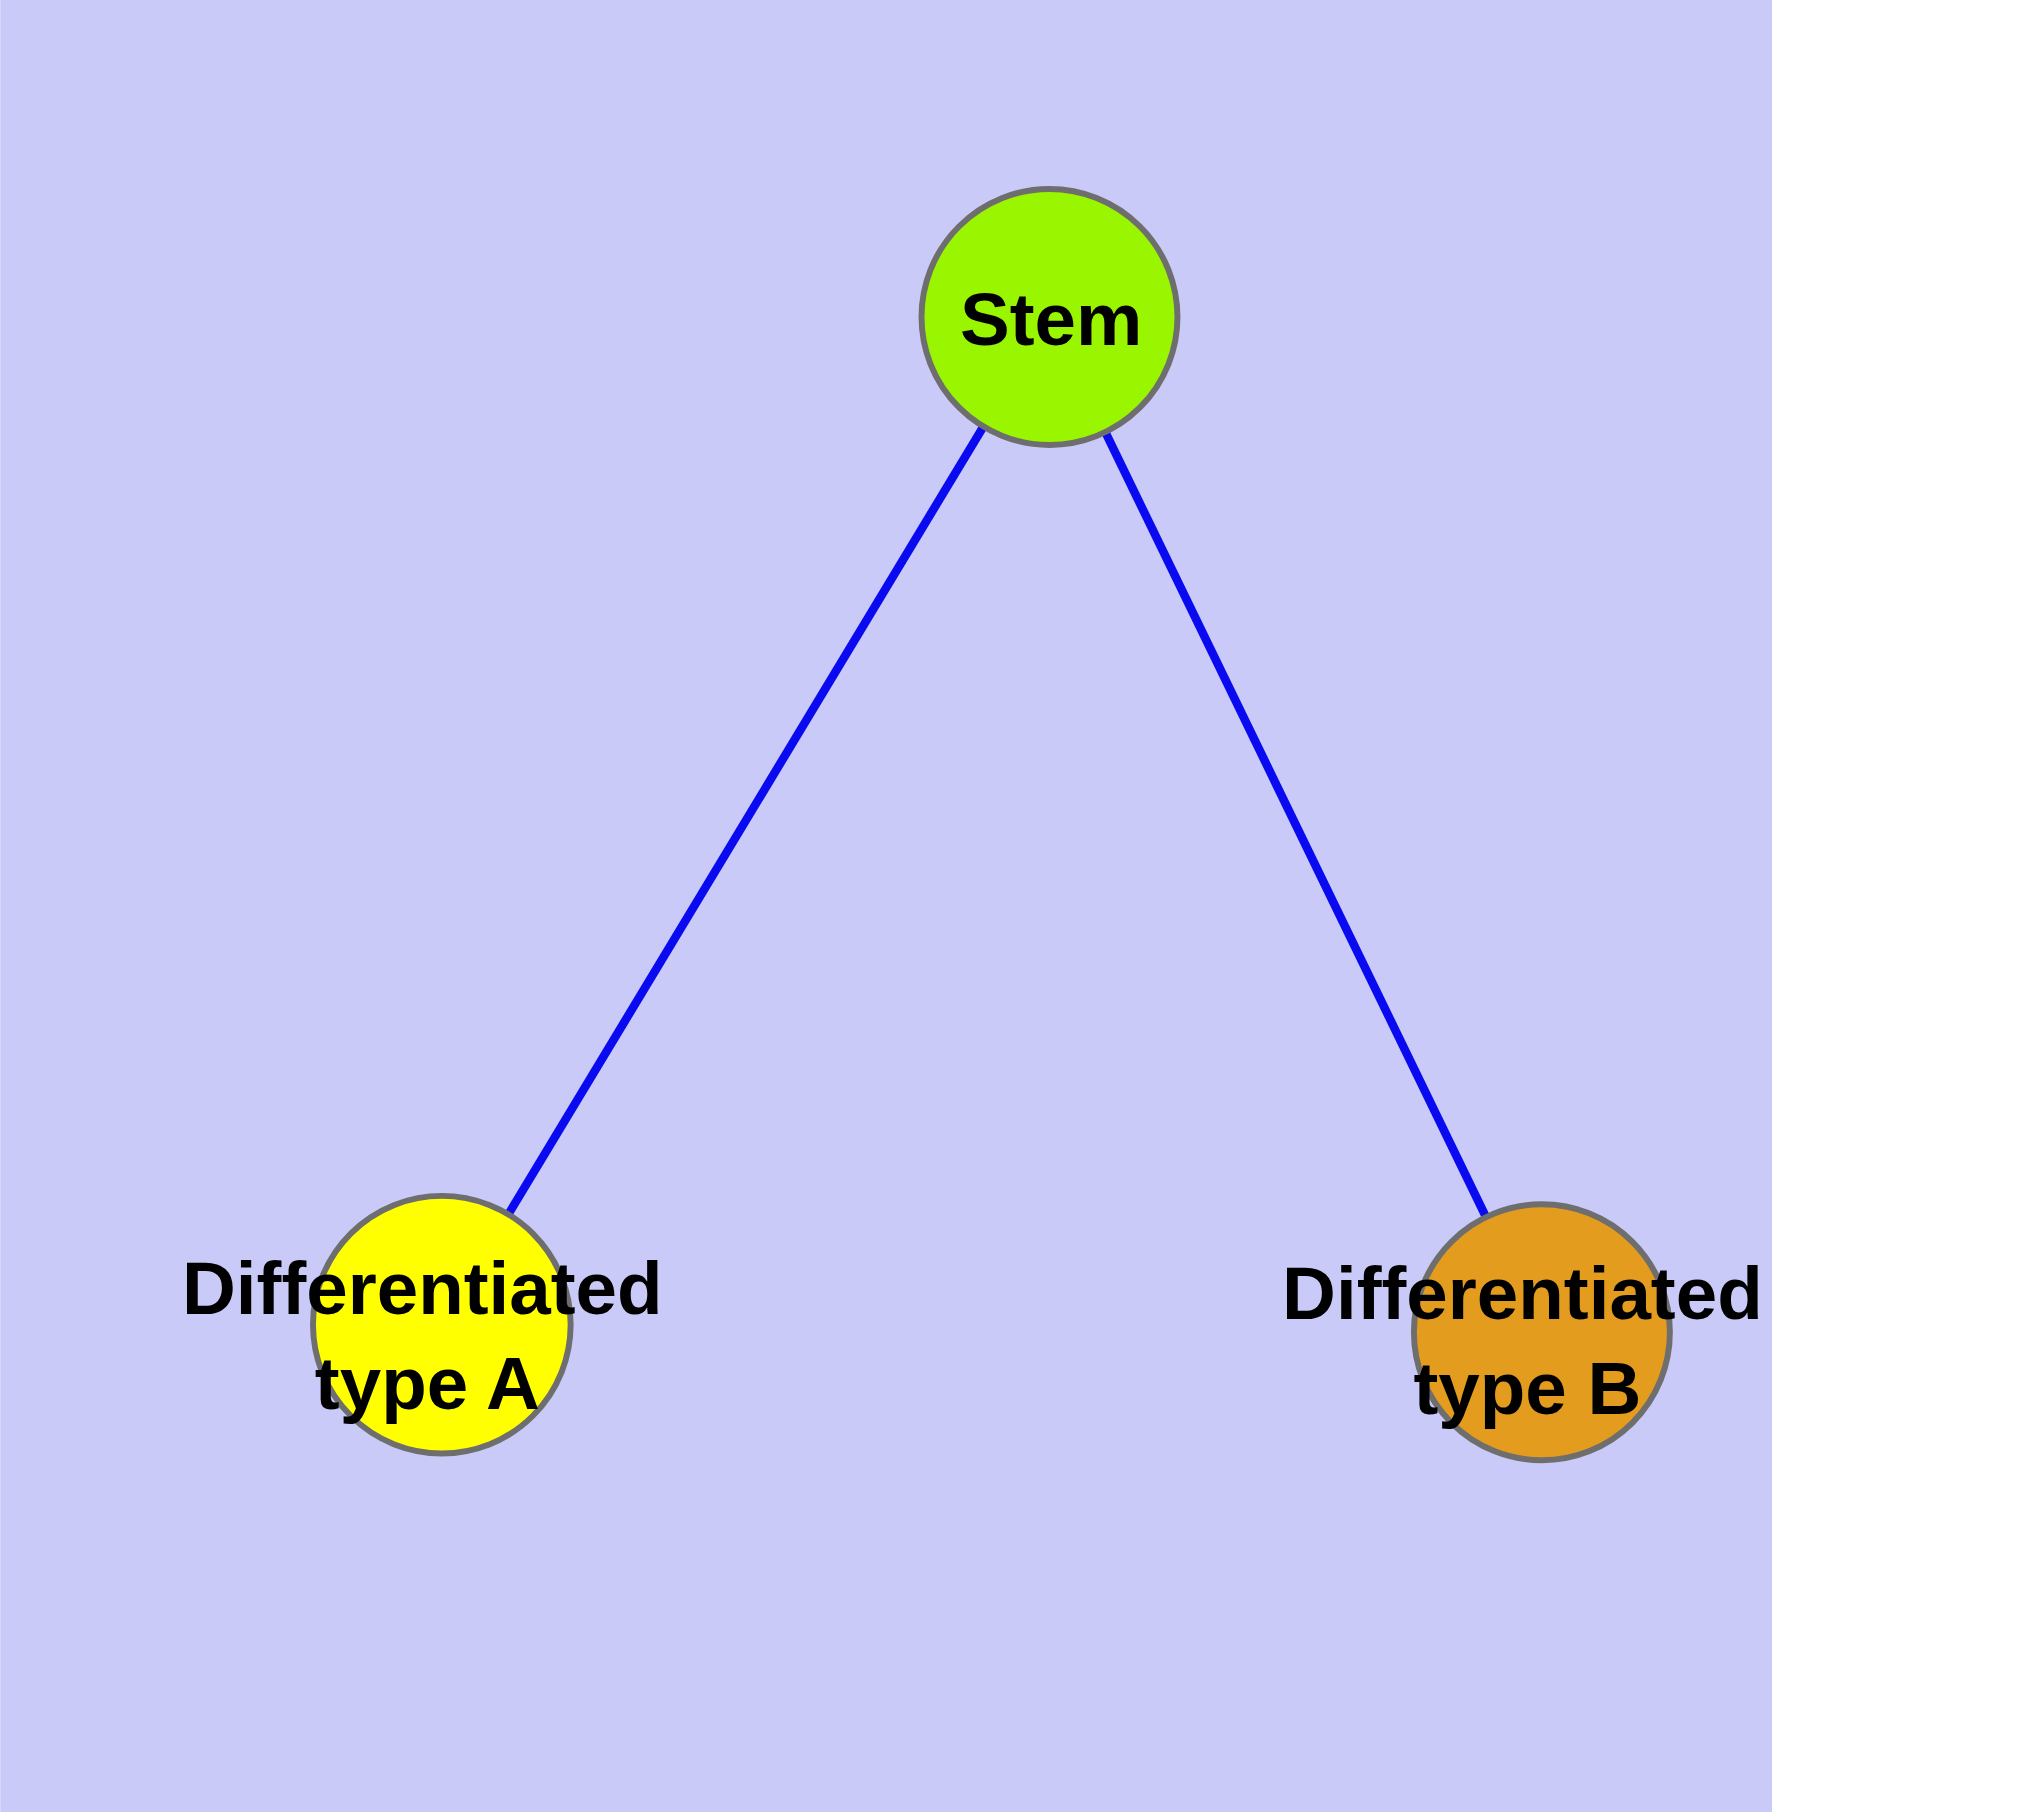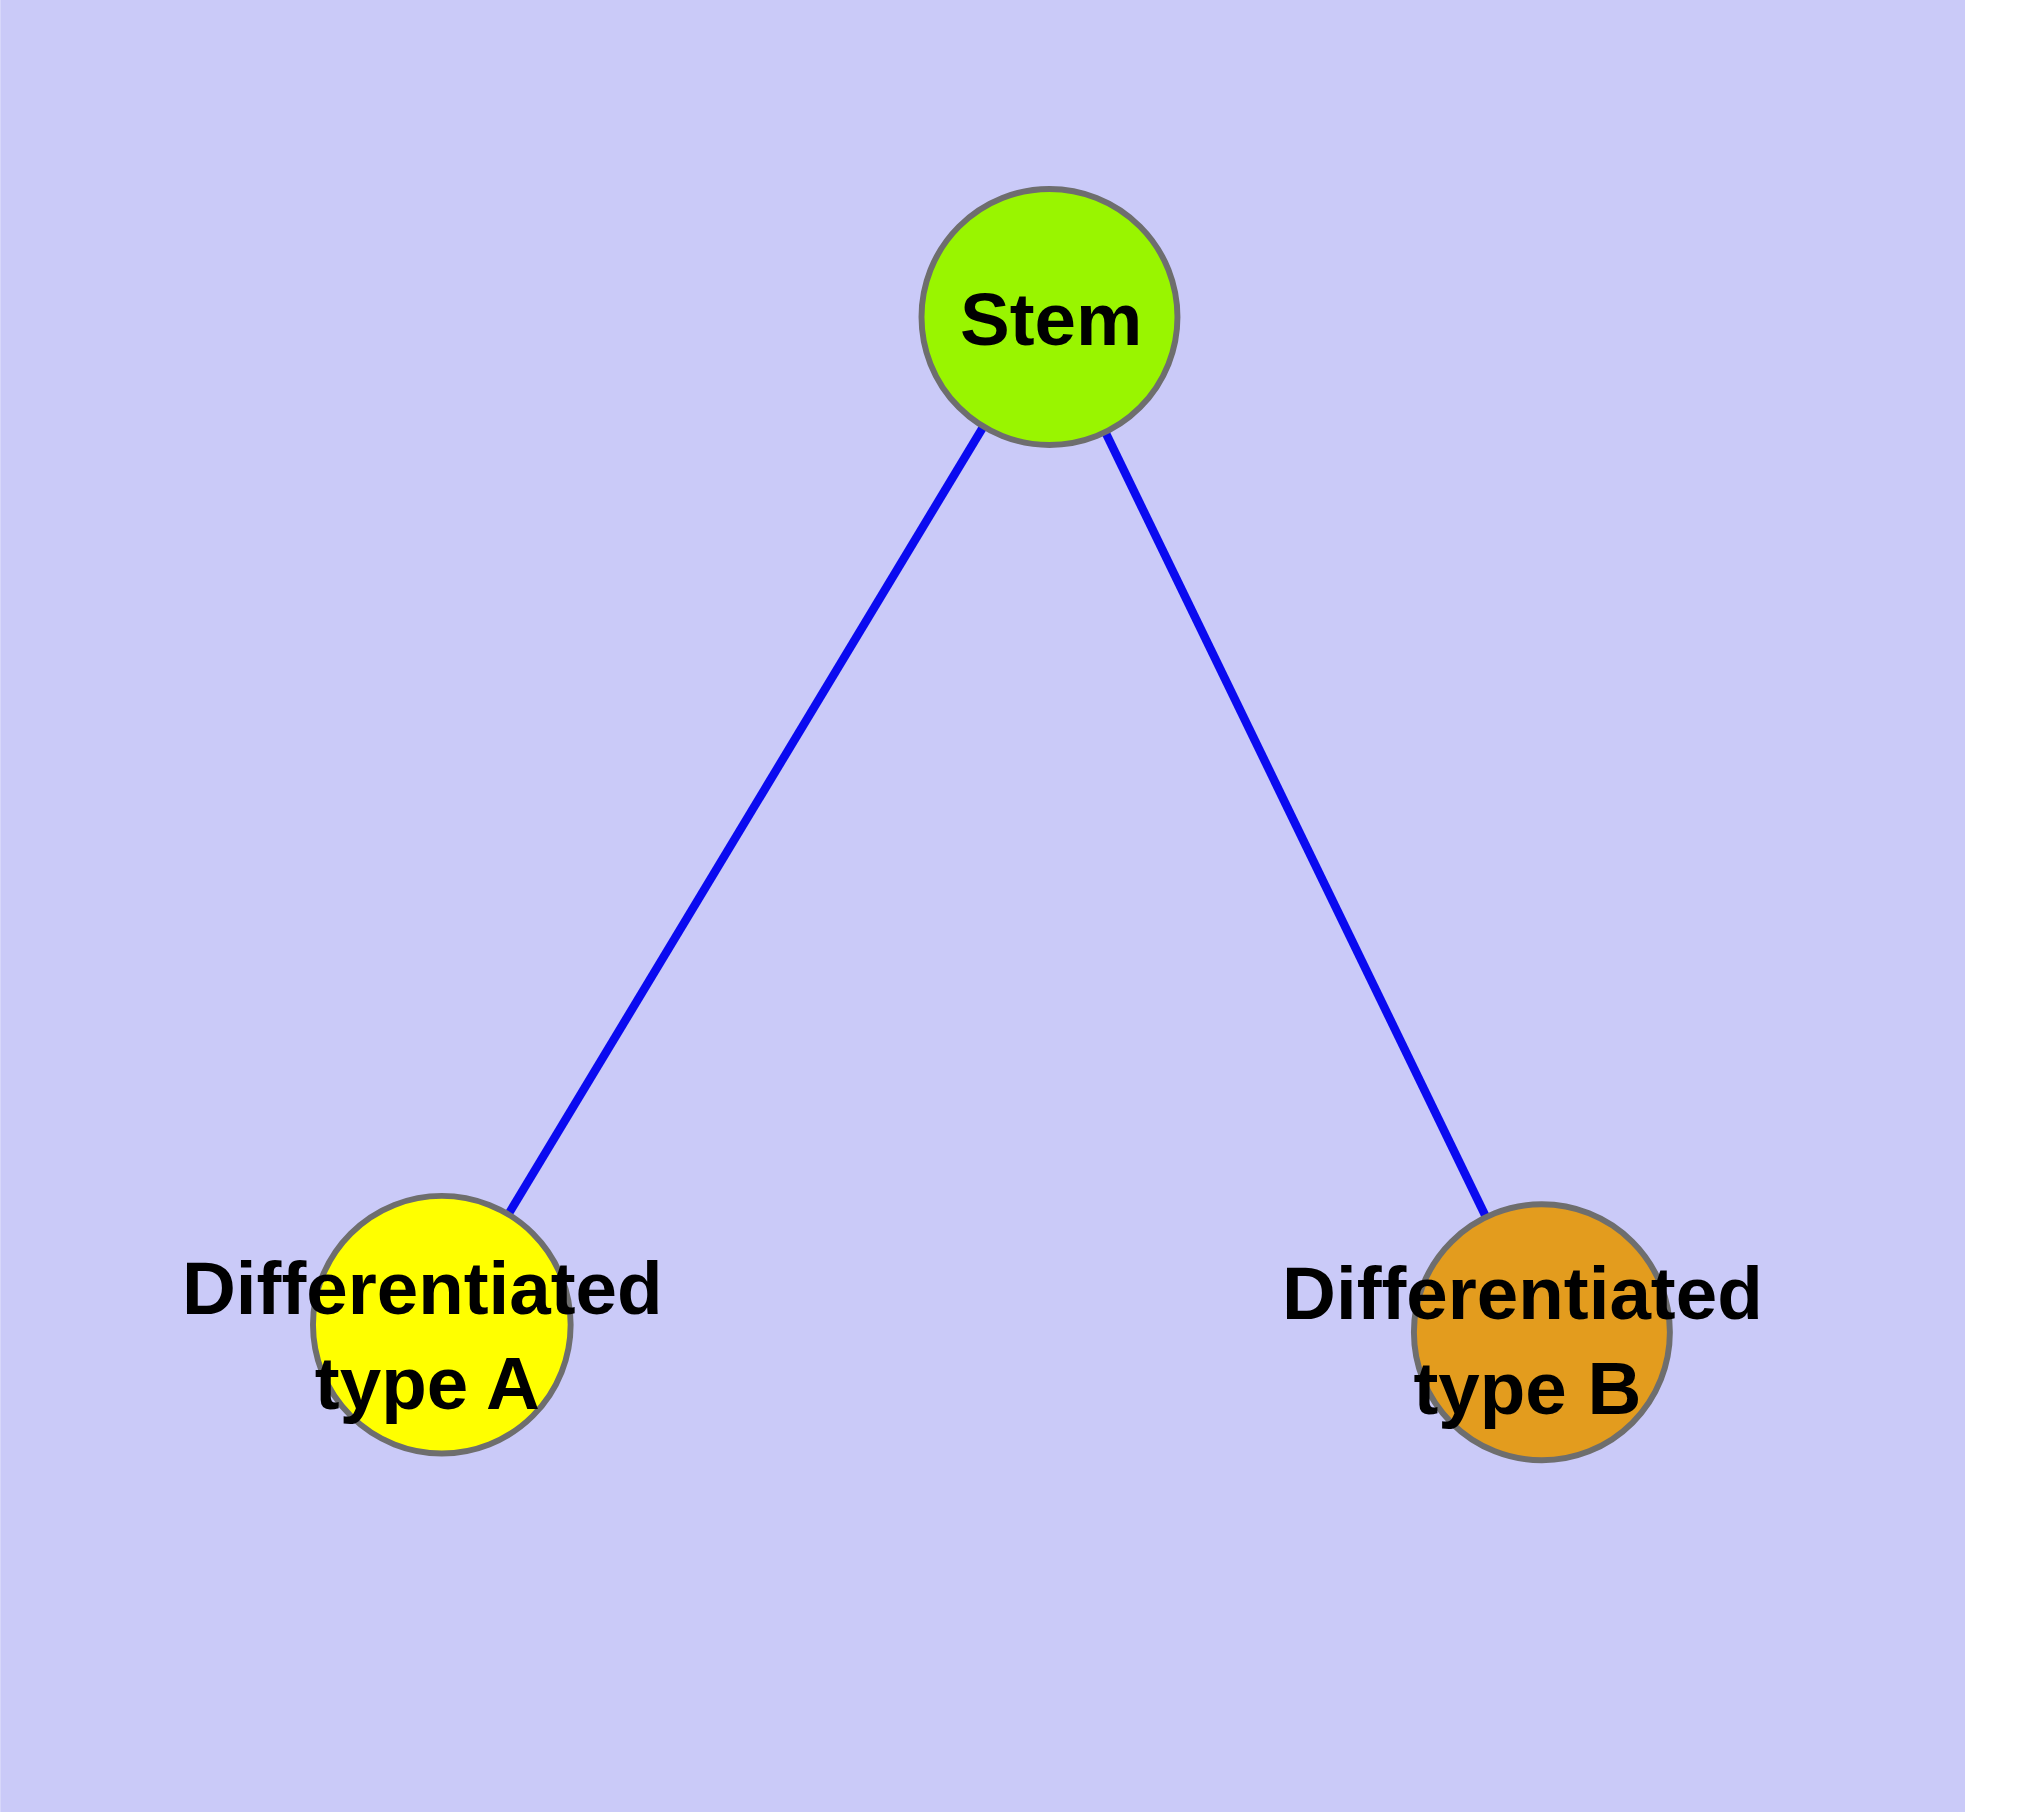"Stem" .stage { width: 1965px -> 1772px }
